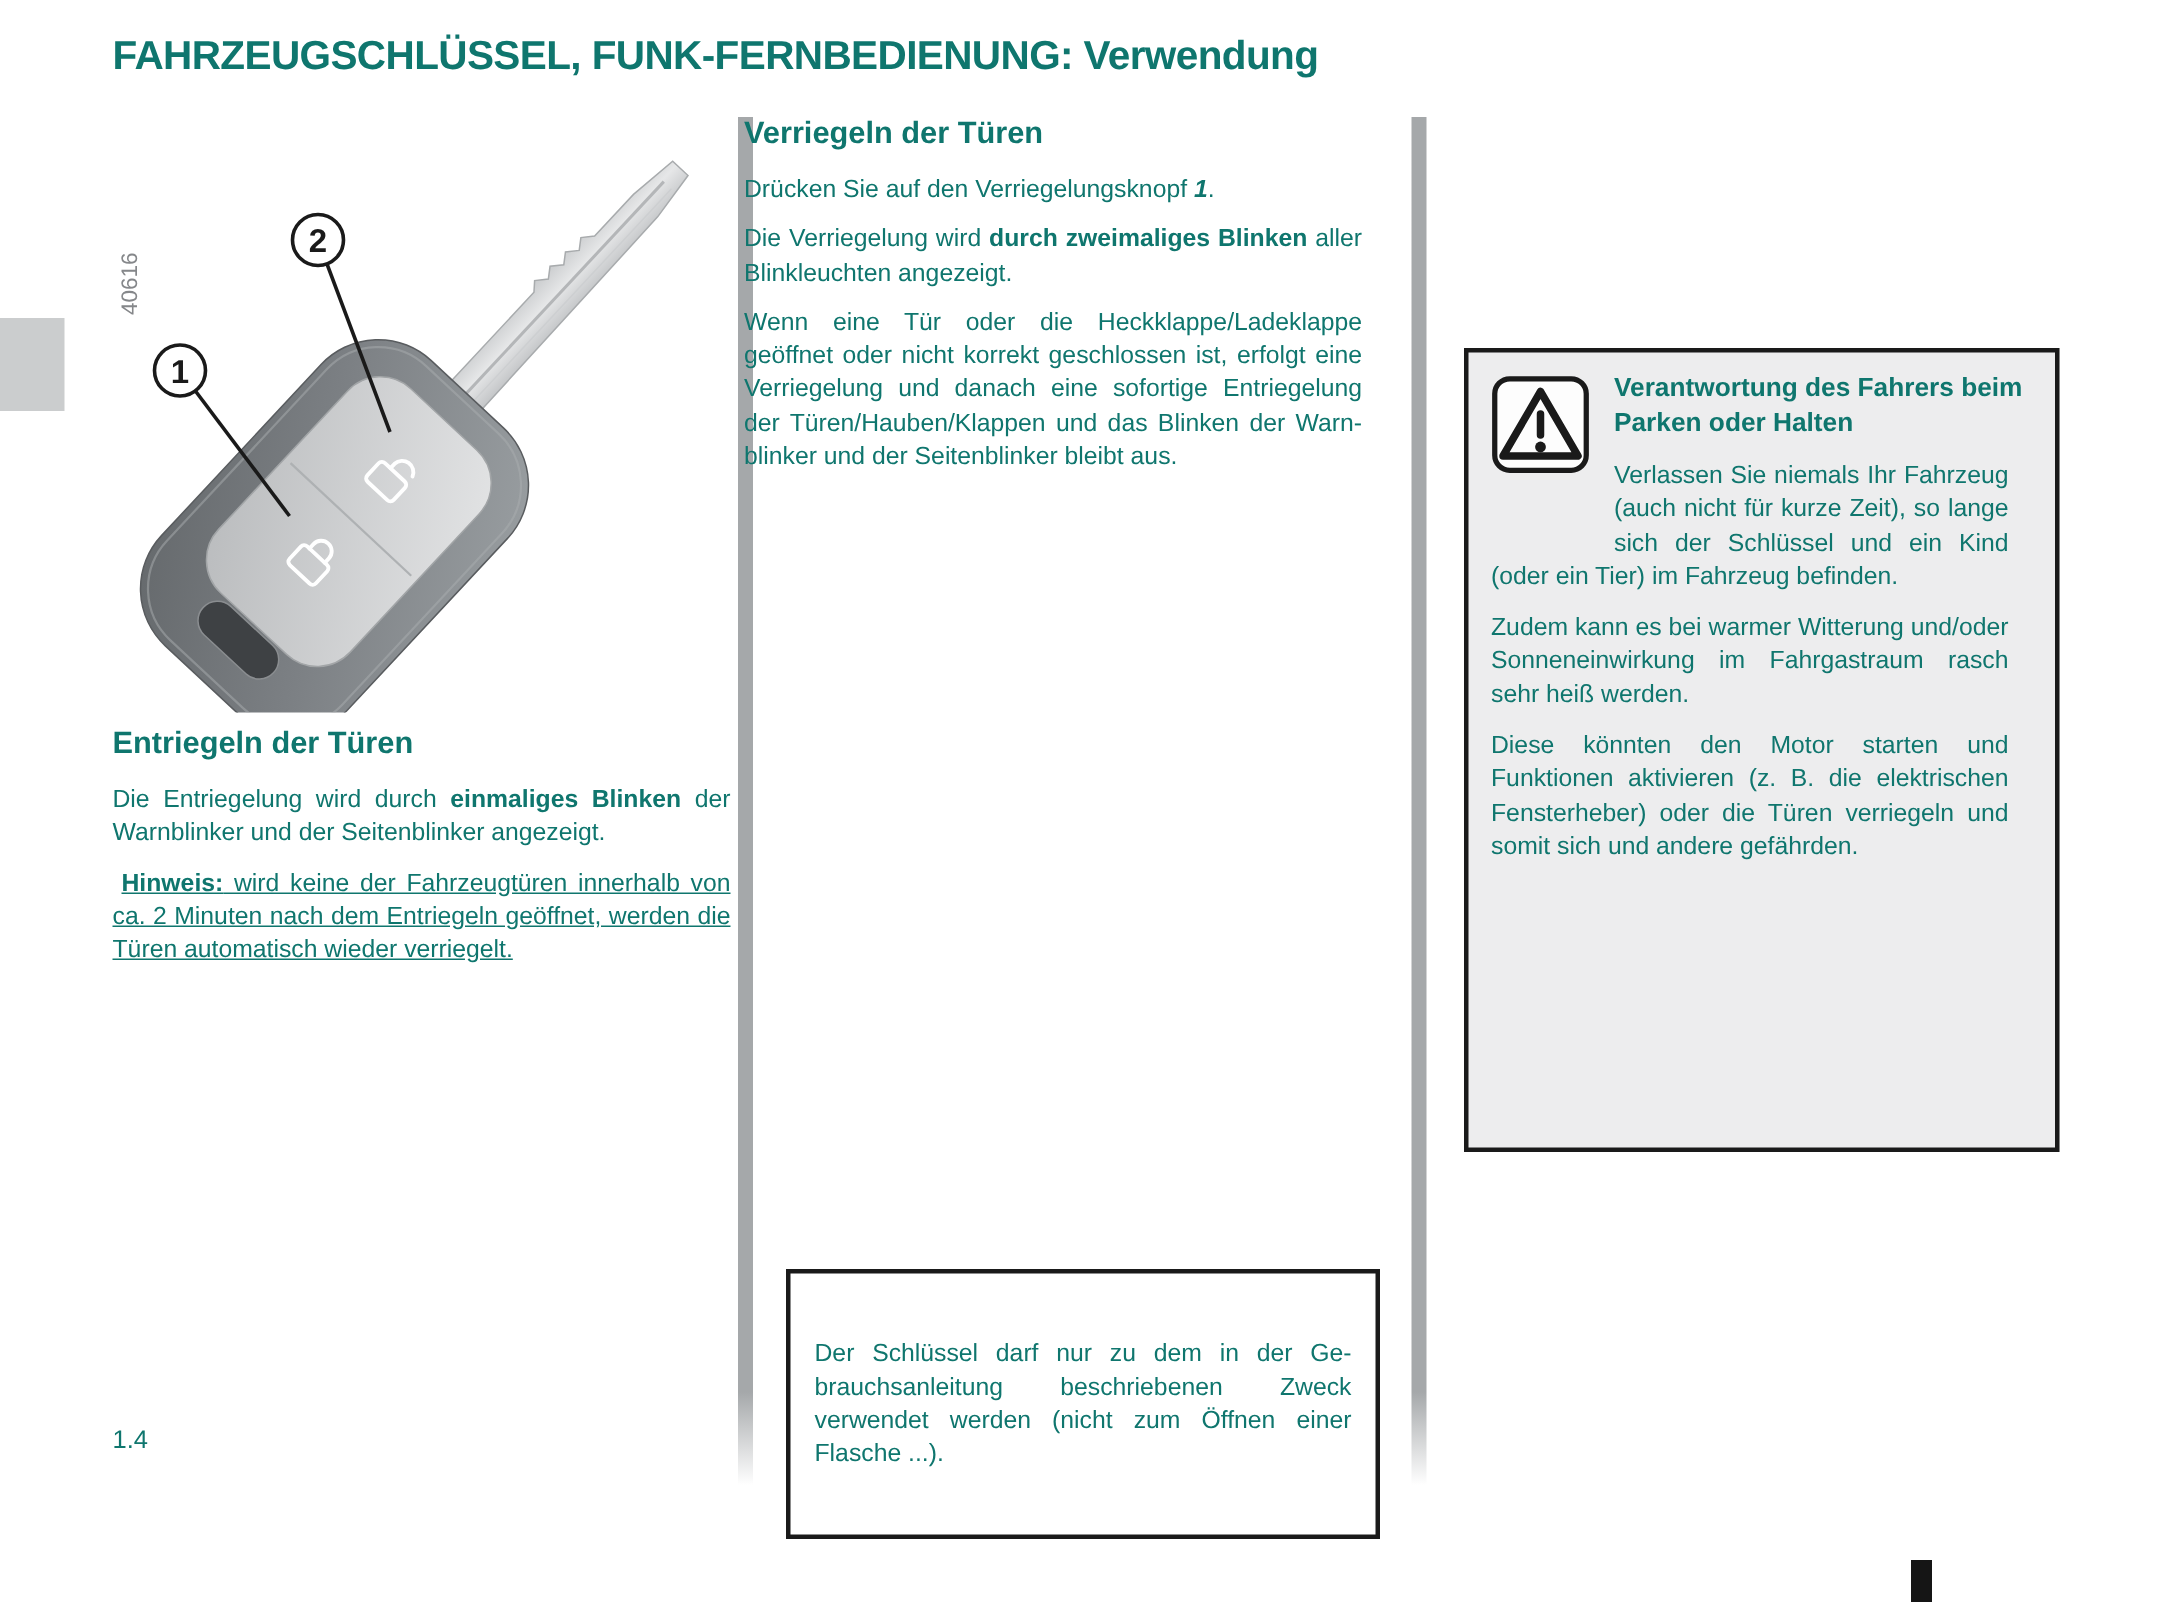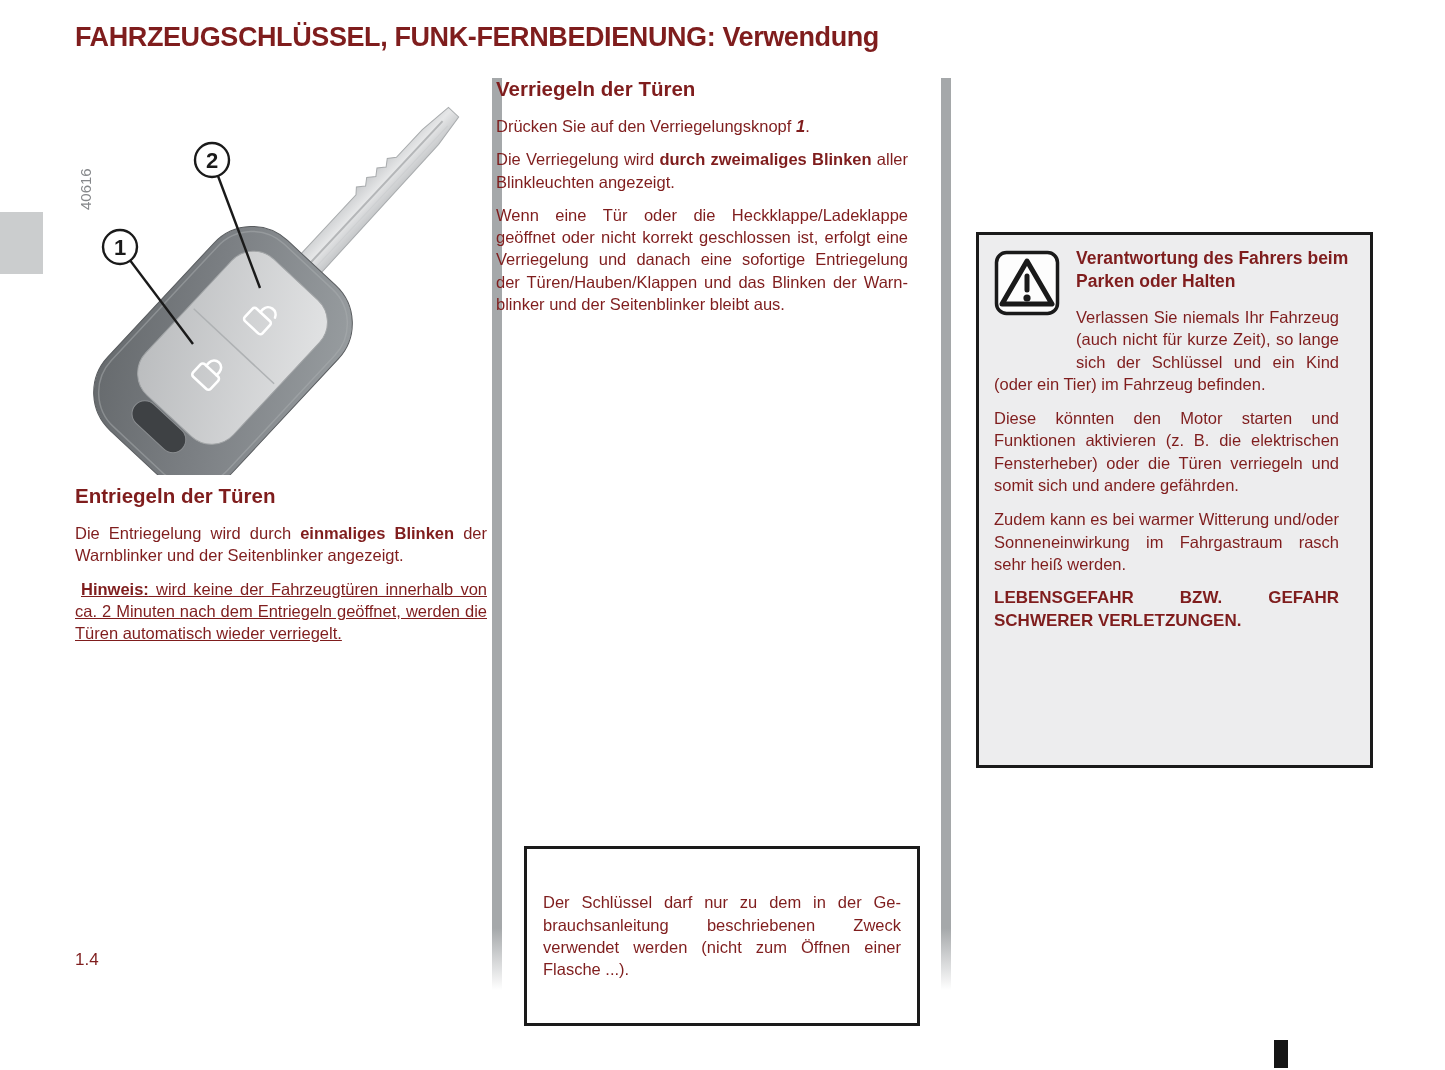"FAHRZEUGSCHLÜSSEL, FUNK-FERNBEDIENUNG:" #page { color: #7f1d1d -> #0f766e }
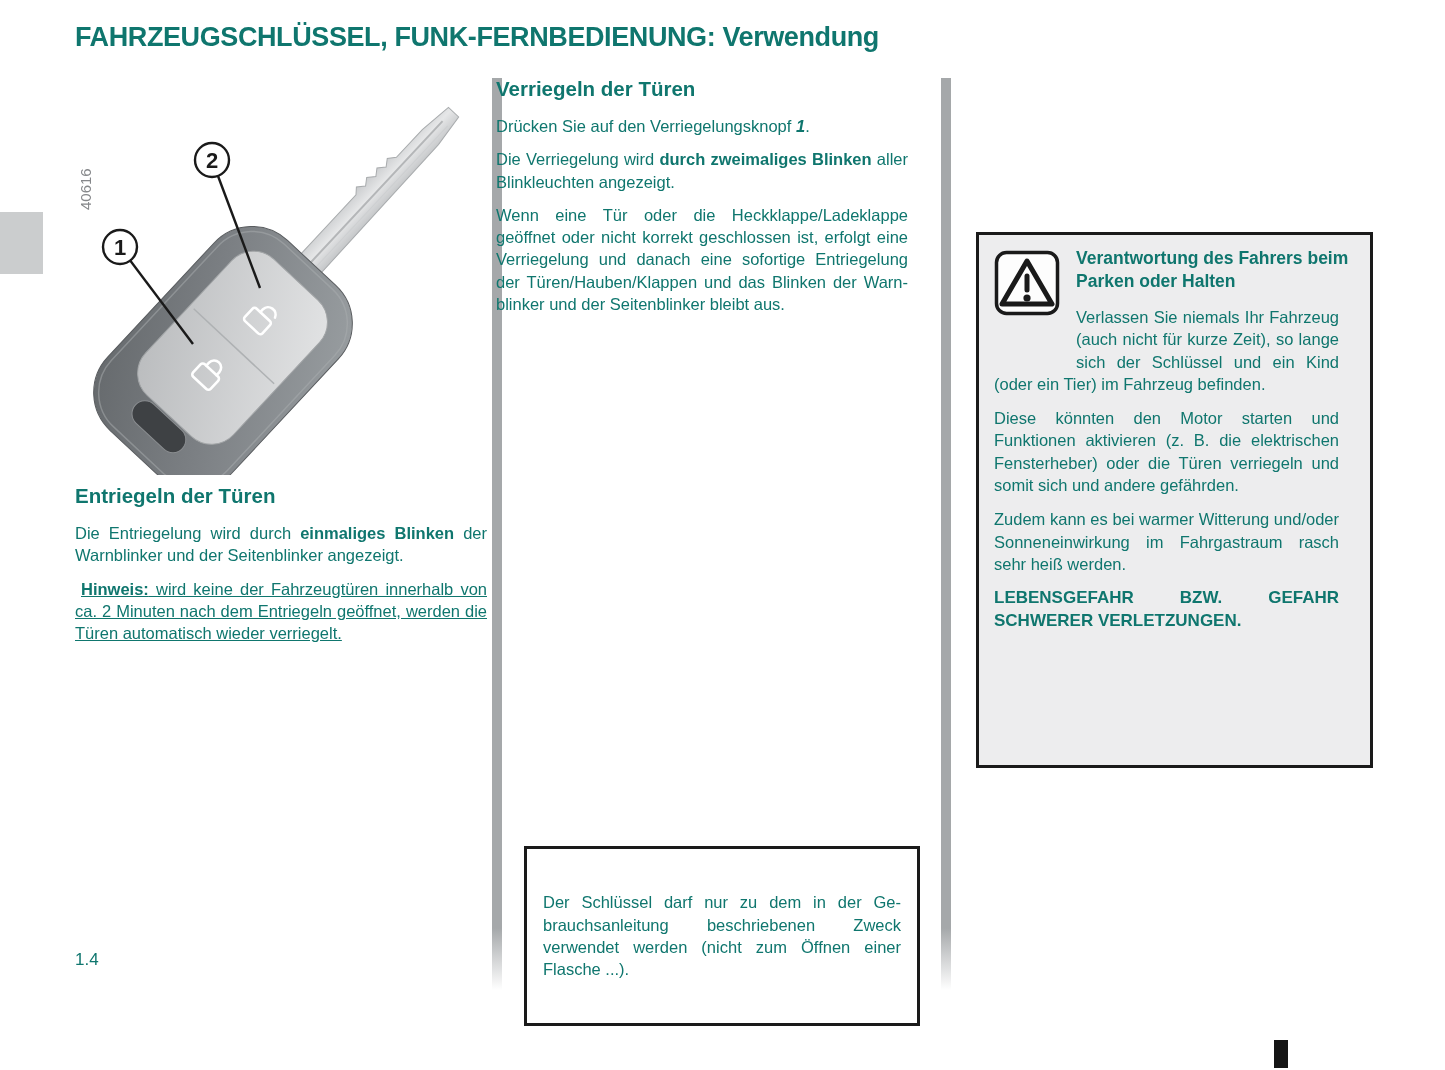"Diese könnten den Motor starten" p { order: before "Zudem kann es bei warmer" -> after "Zudem kann es bei warmer" }
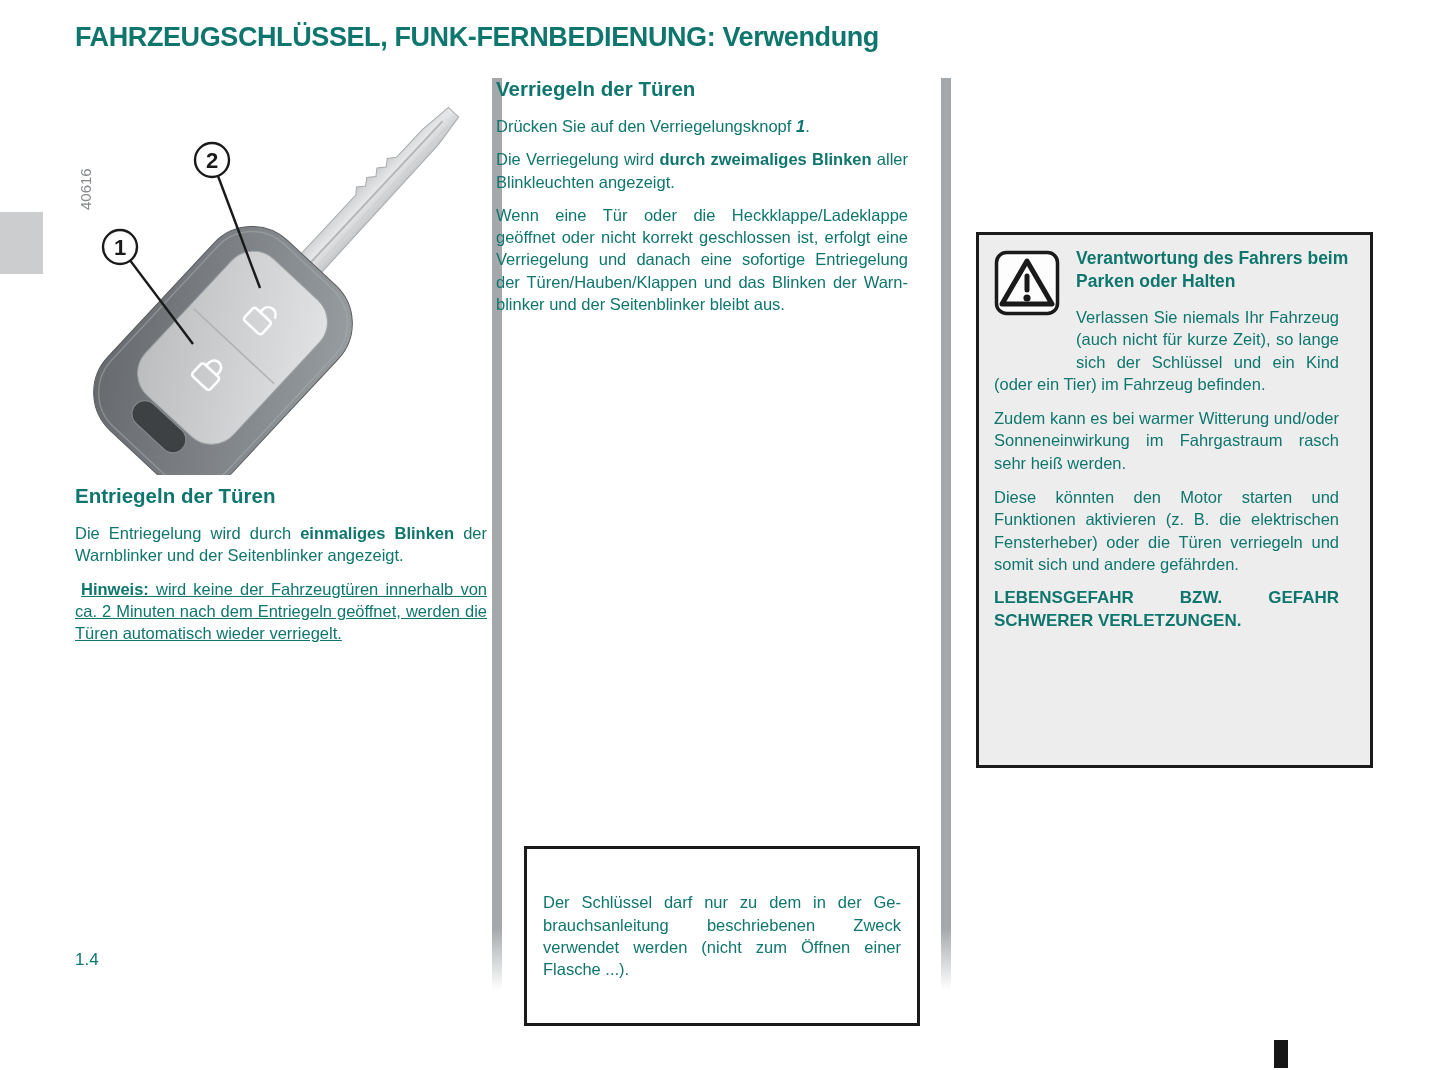"LEBENSGEFAHR BZW. GEFAHR SCHWERER" p.emph { html: <p>LEBENSGEFAHR BZW. GEFAHR SCHWERER VERLETZUNGEN.</p> -> none }
